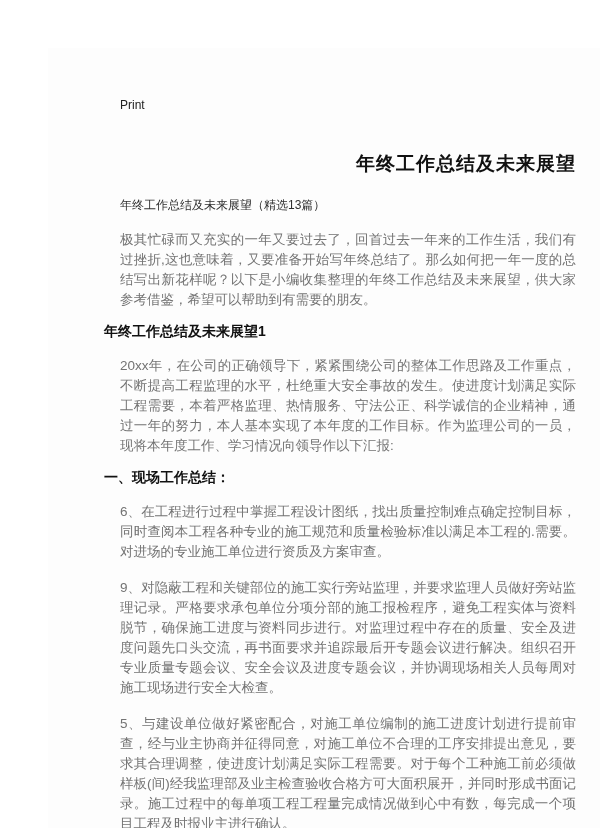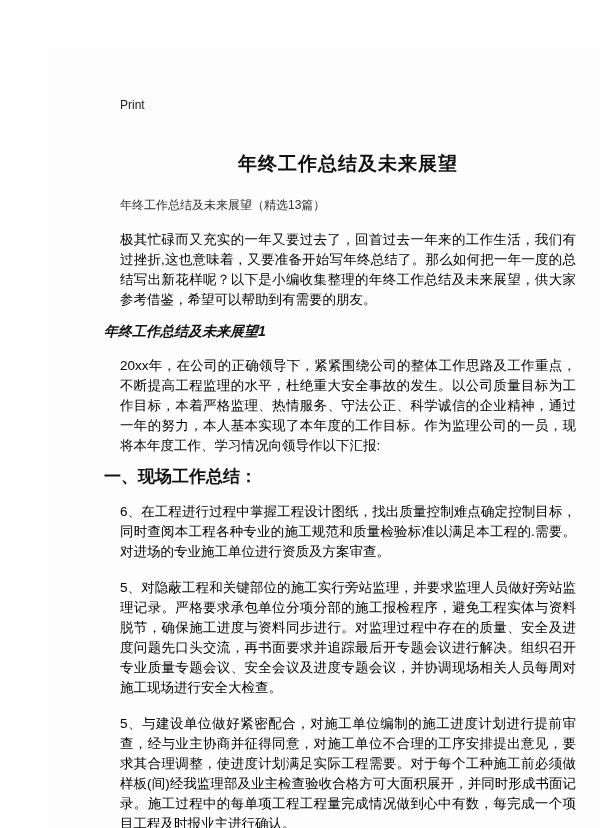"年终工作总结及未来展望" .doc-title { text-align: center -> right }
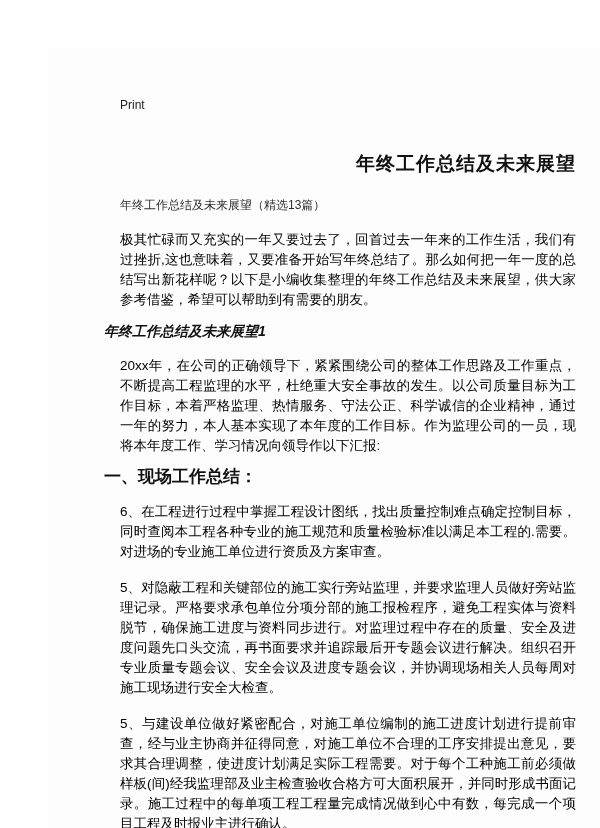"极其忙碌而又充实的一年又要过去了，回首过去一年来的工作生活，我们有过挫折,这也意" .para { color: #000000 -> #737373 }
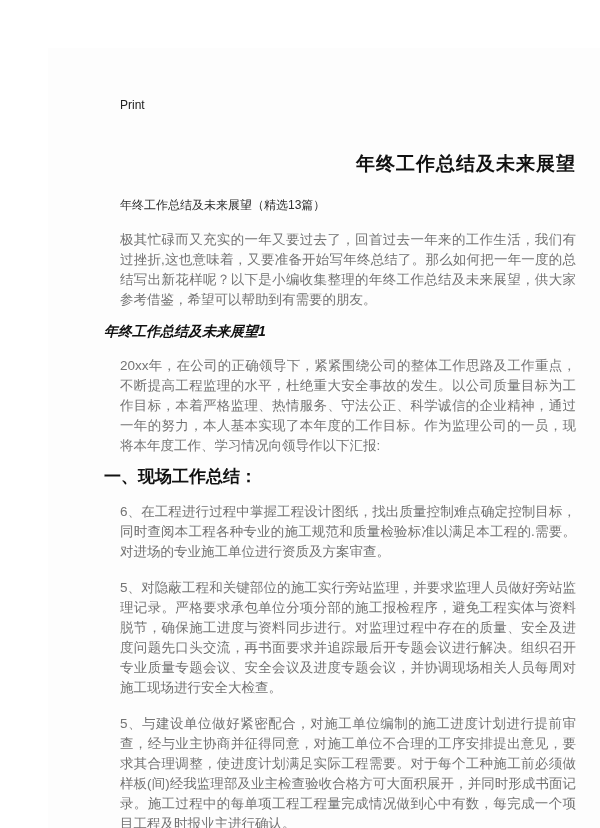"年终工作总结及未来展望1" .section-heading { font-style: italic -> none }
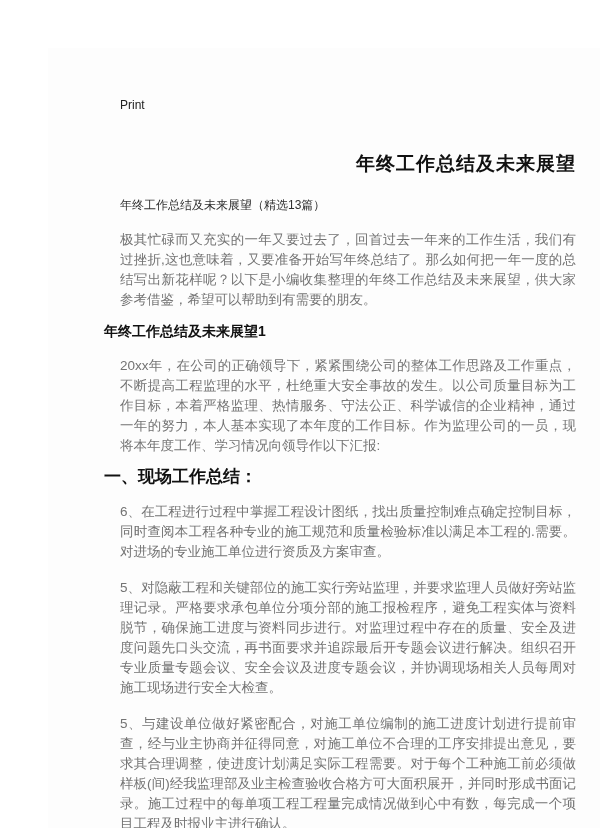"20xx年，在公司的正确领导下，紧紧围绕公司的整体工作思路及工作重点，不断提高工" p.para { text: 以公司质量目标为工作目标 -> 使进度计划满足实际工程需要 }
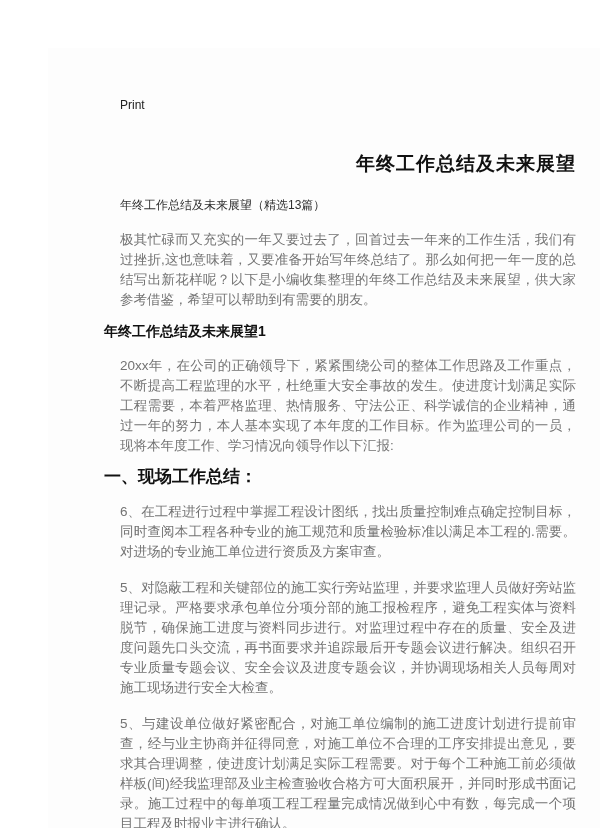"一、现场工作总结：" .sub-heading { font-size: 17px -> 14px }
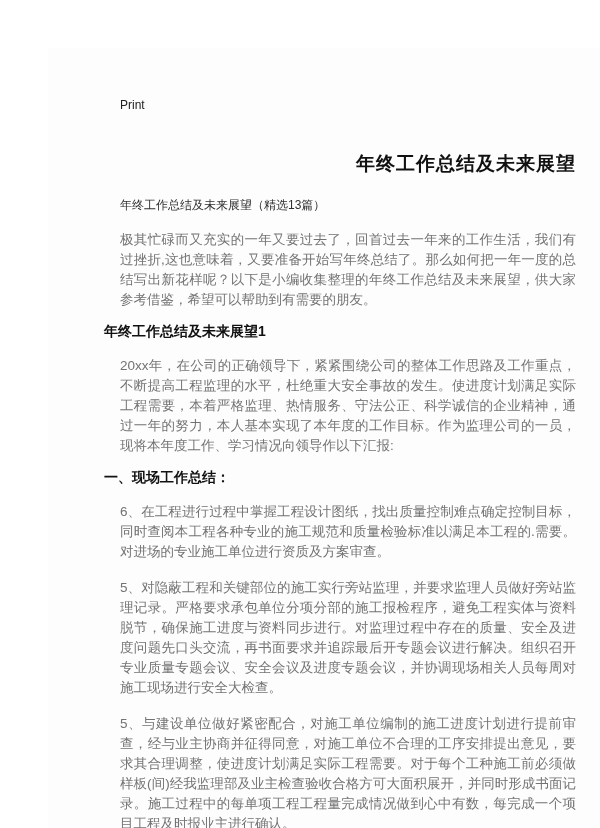"5、对隐蔽工程和关键部位的施工实行旁站监理，并要求监理人员做好旁站监理记录。严格" p.para { text: 5 -> 9 }
